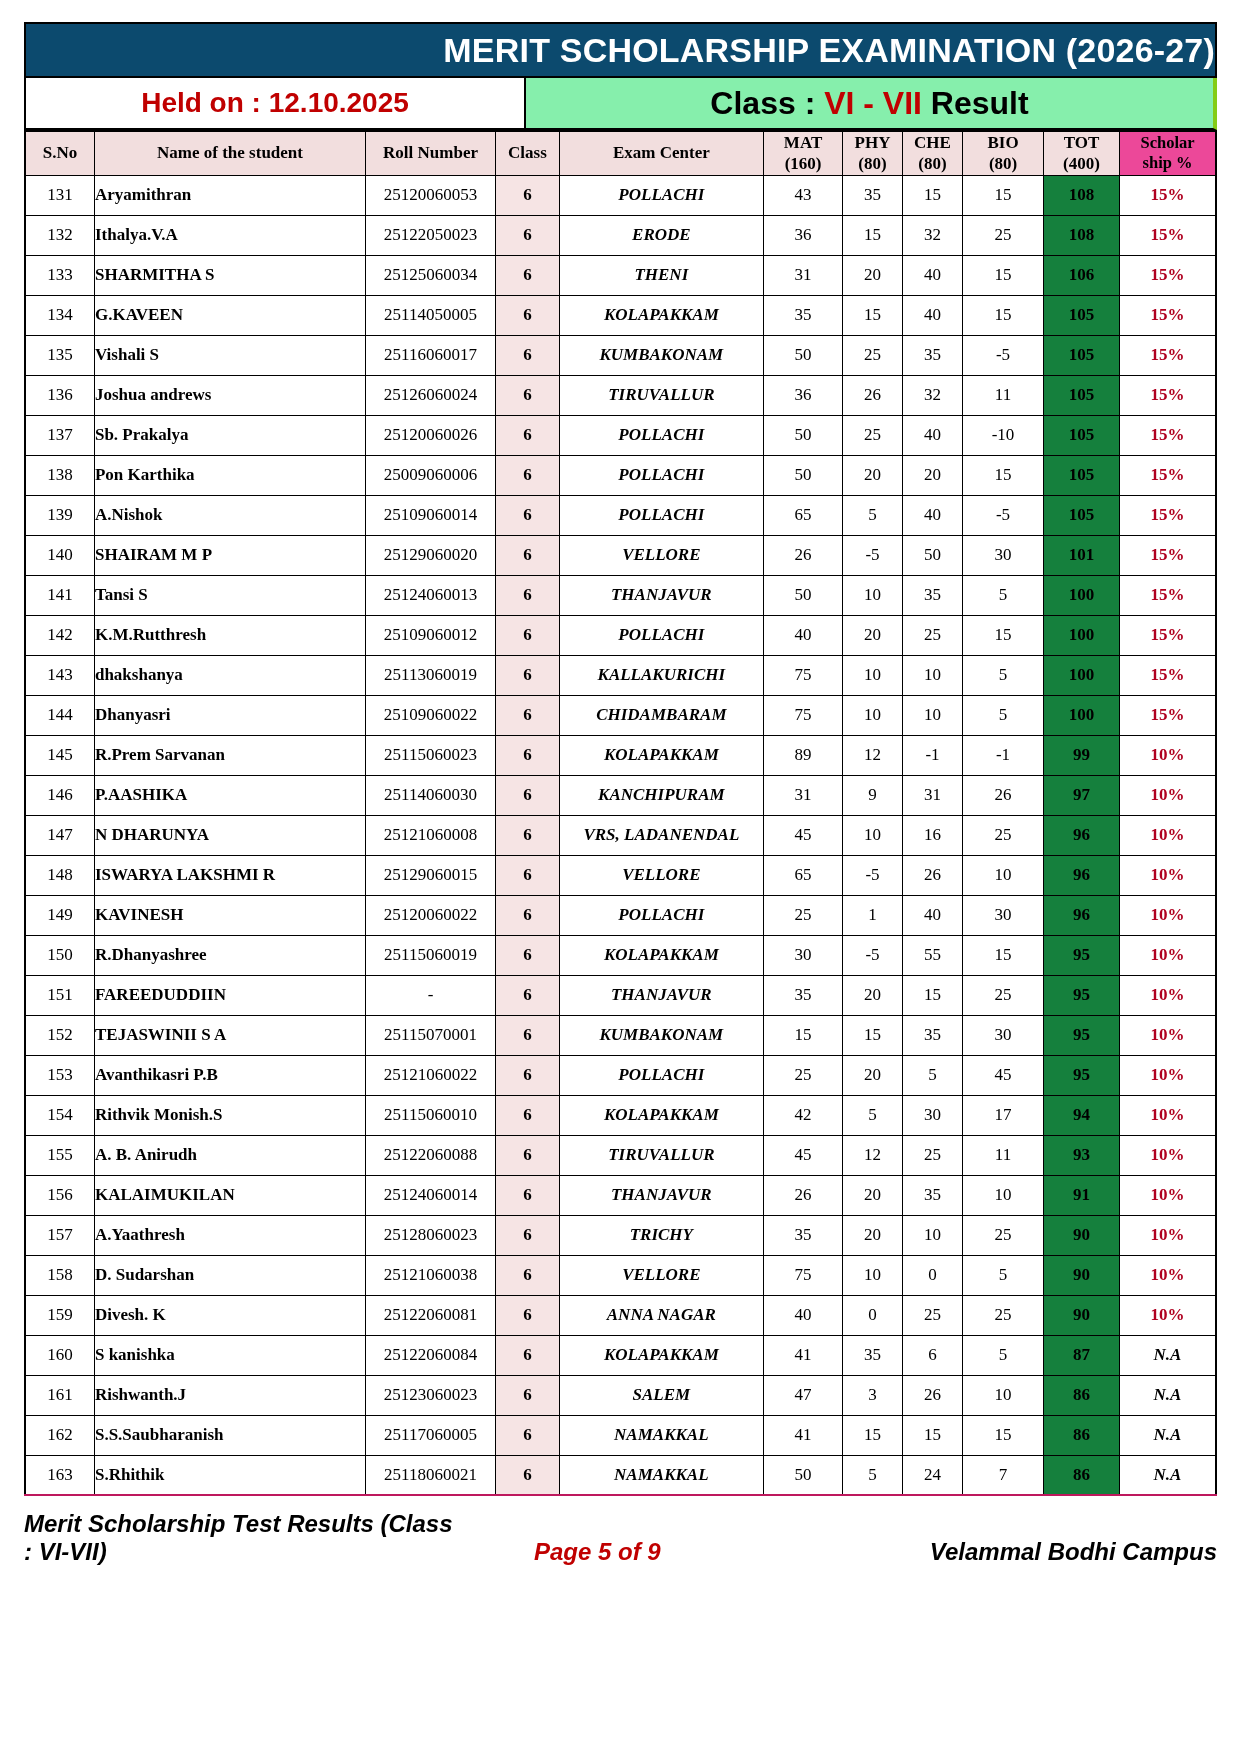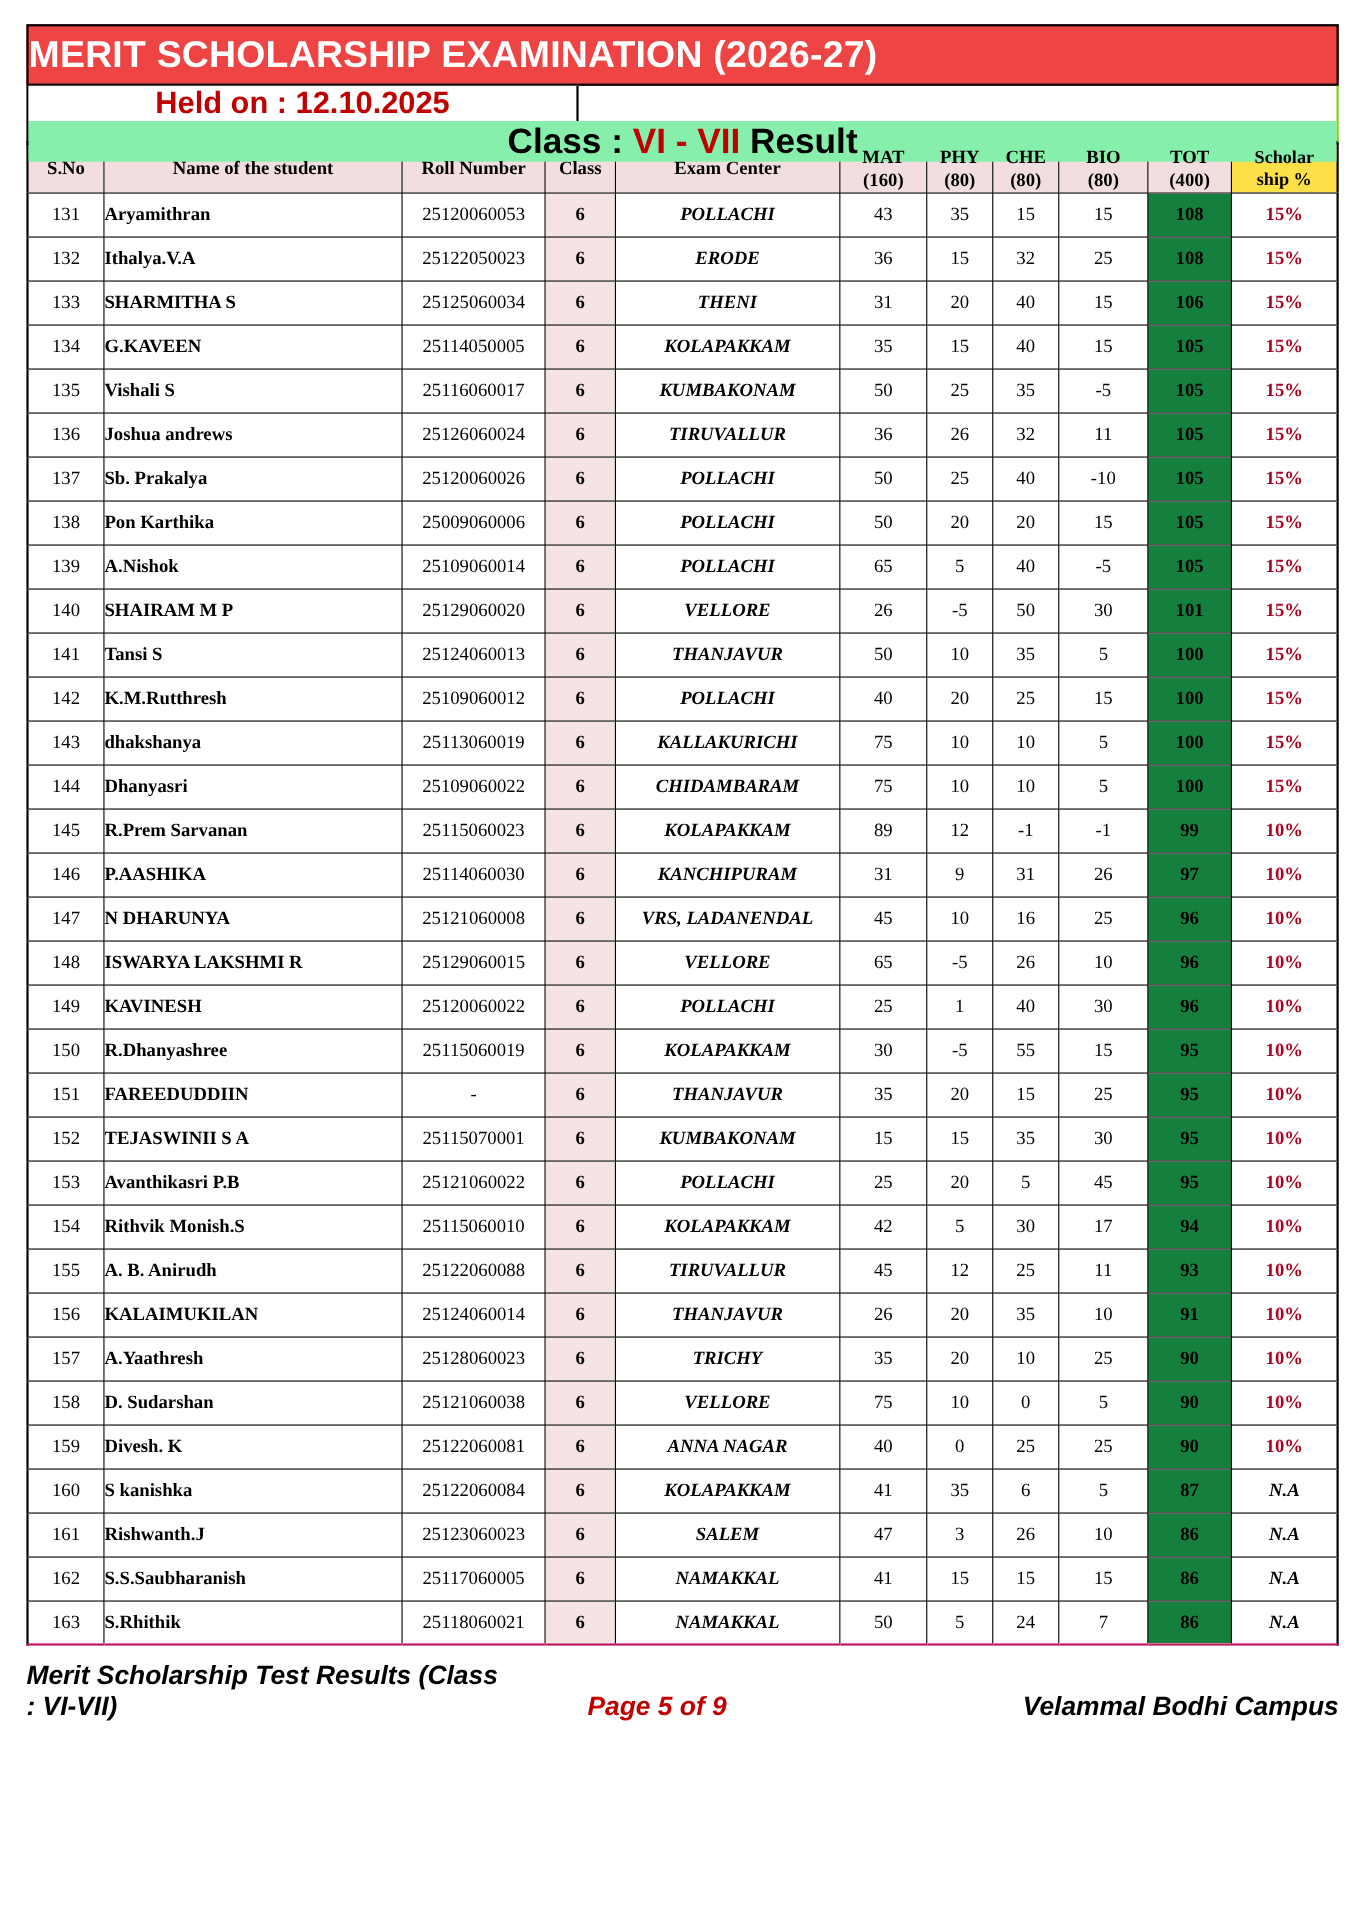"MERIT SCHOLARSHIP EXAMINATION (2026-27)" .title-banner { background: #ef4444 -> #0c4a6e; justify-content: flex-start -> flex-end }
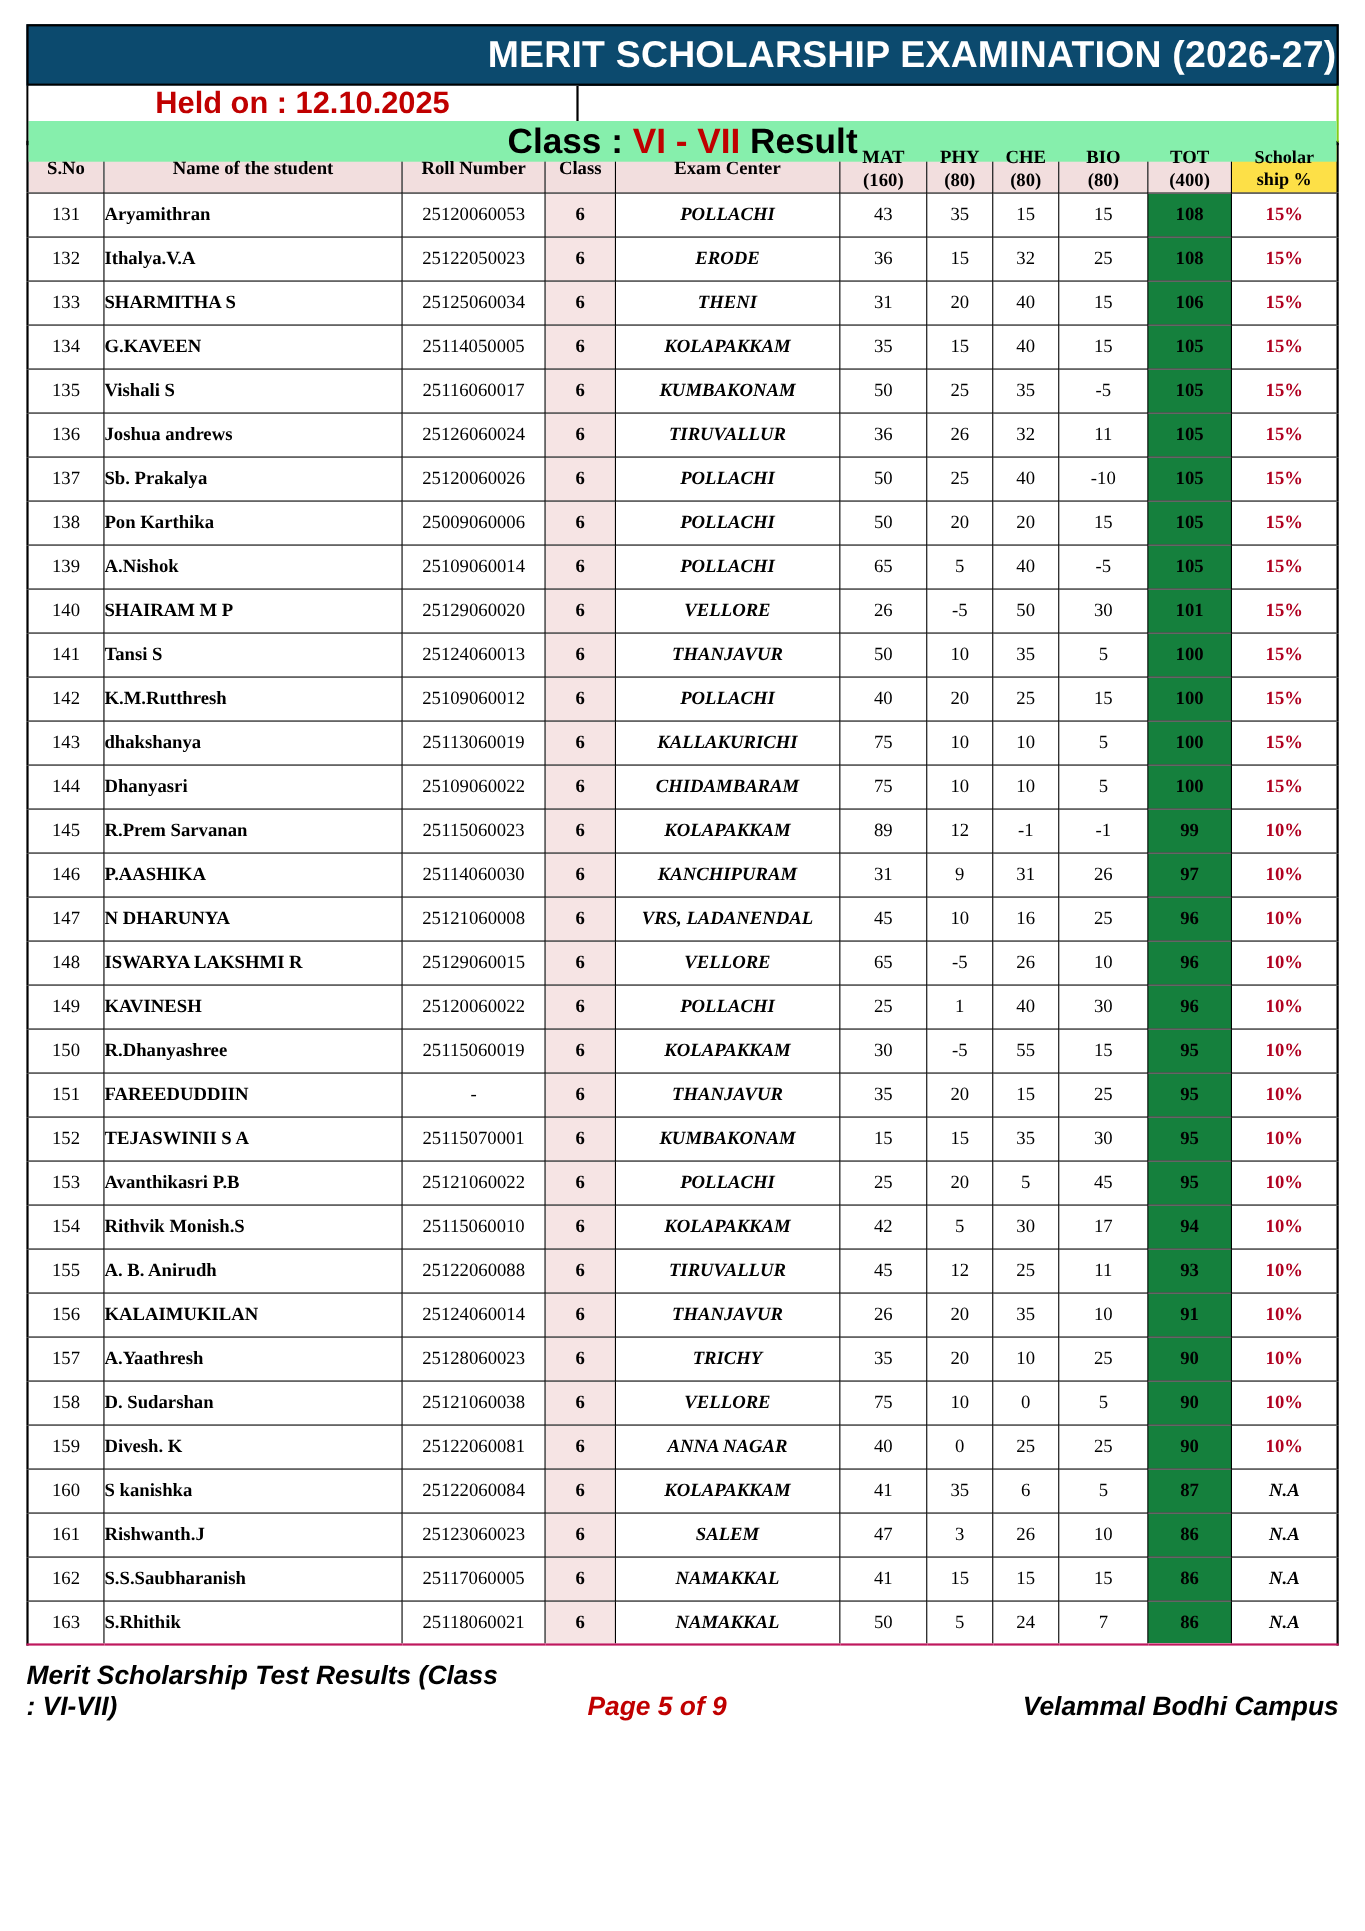"Held on : 12.10.2025" .sub-header { border-right: 2px solid #84cc16 -> 4px solid #84cc16; flex-direction: column -> none }
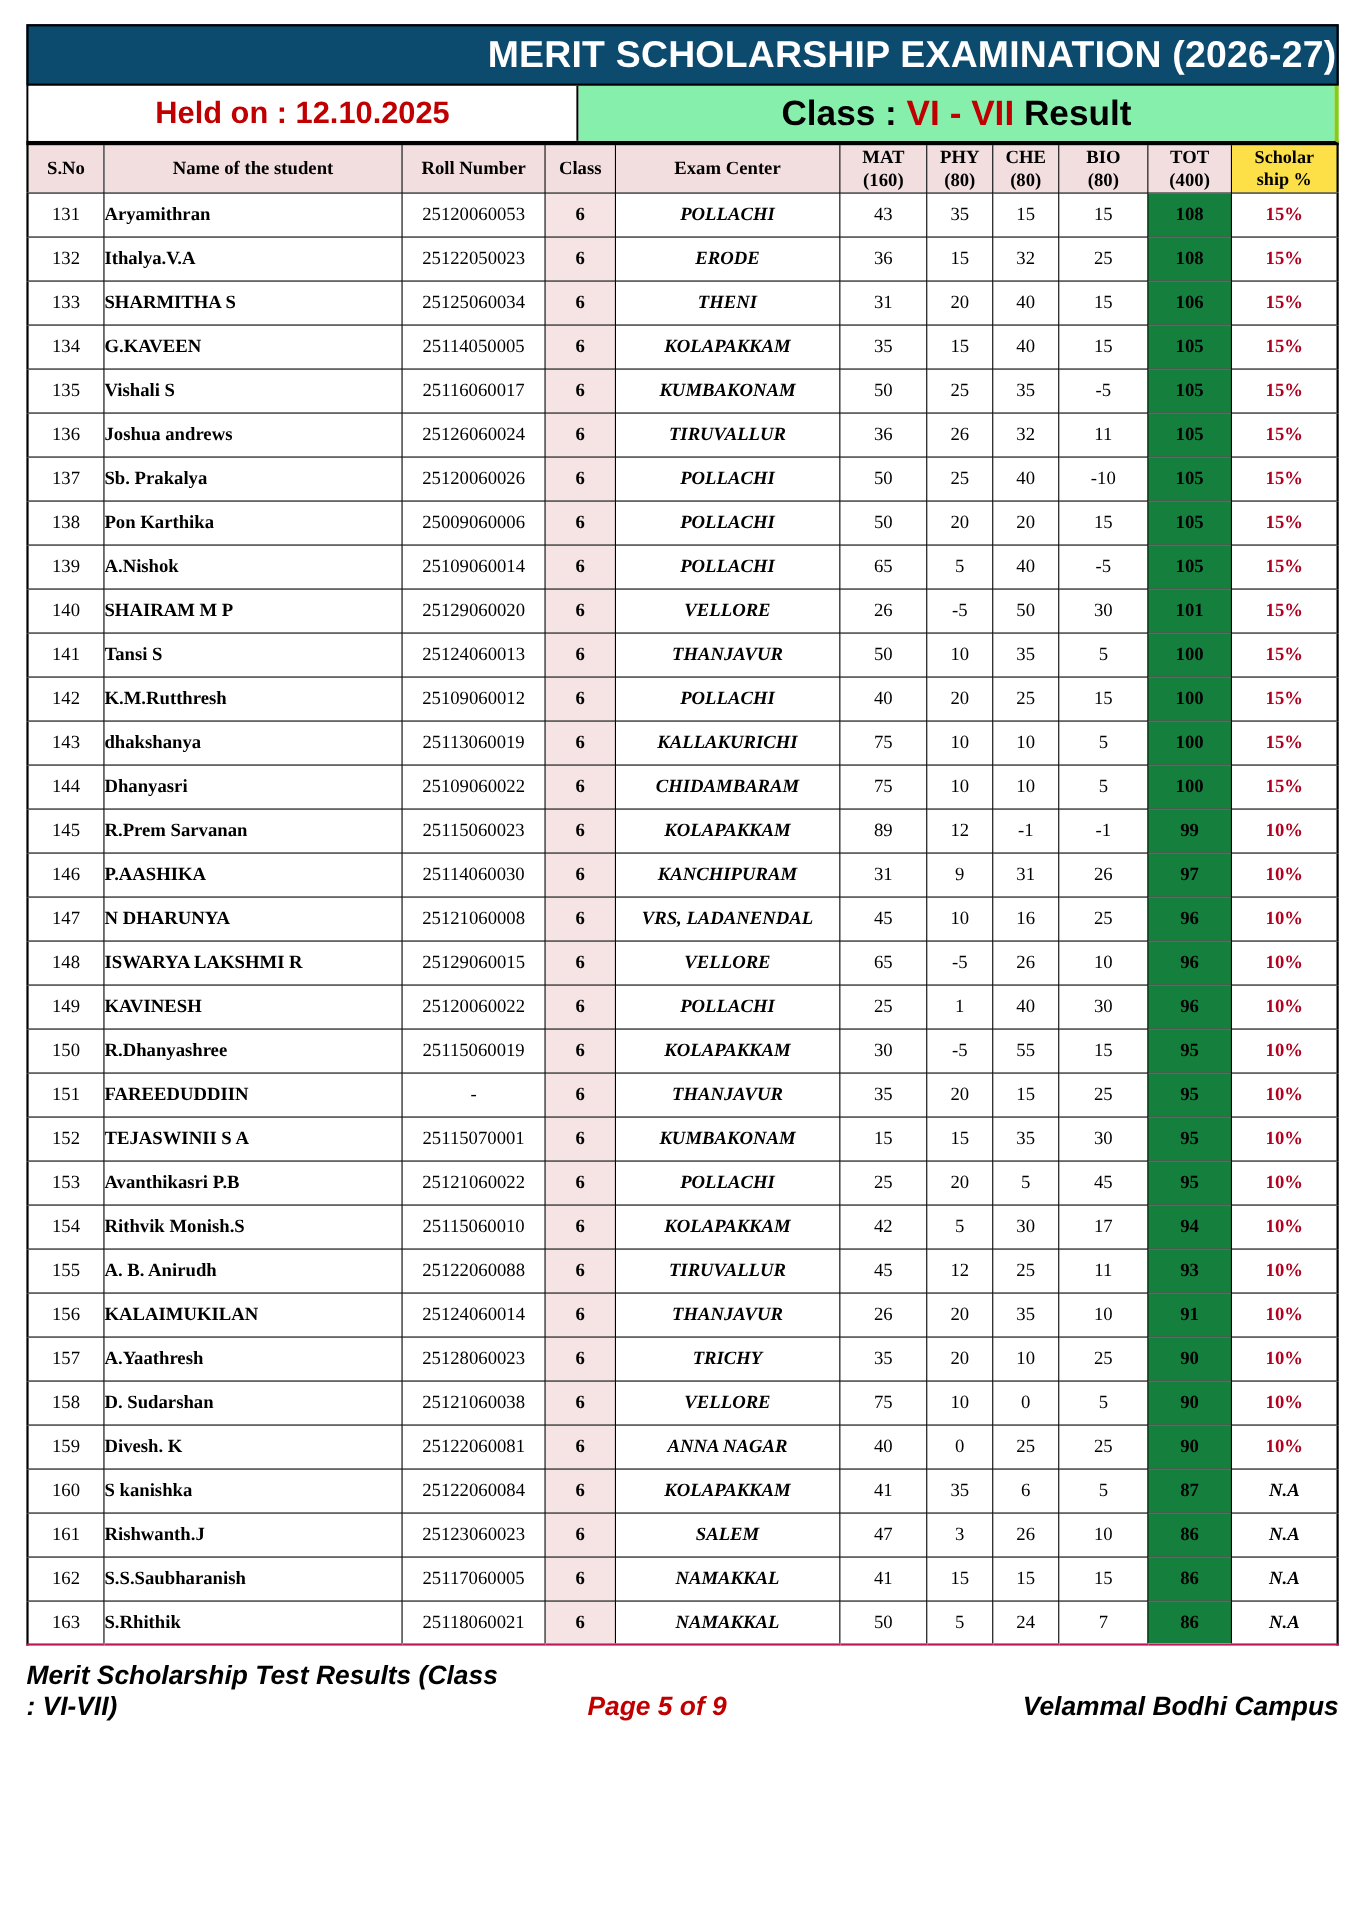"Scholar" thead th.sch { background: #fde047 -> #ec4899 }
